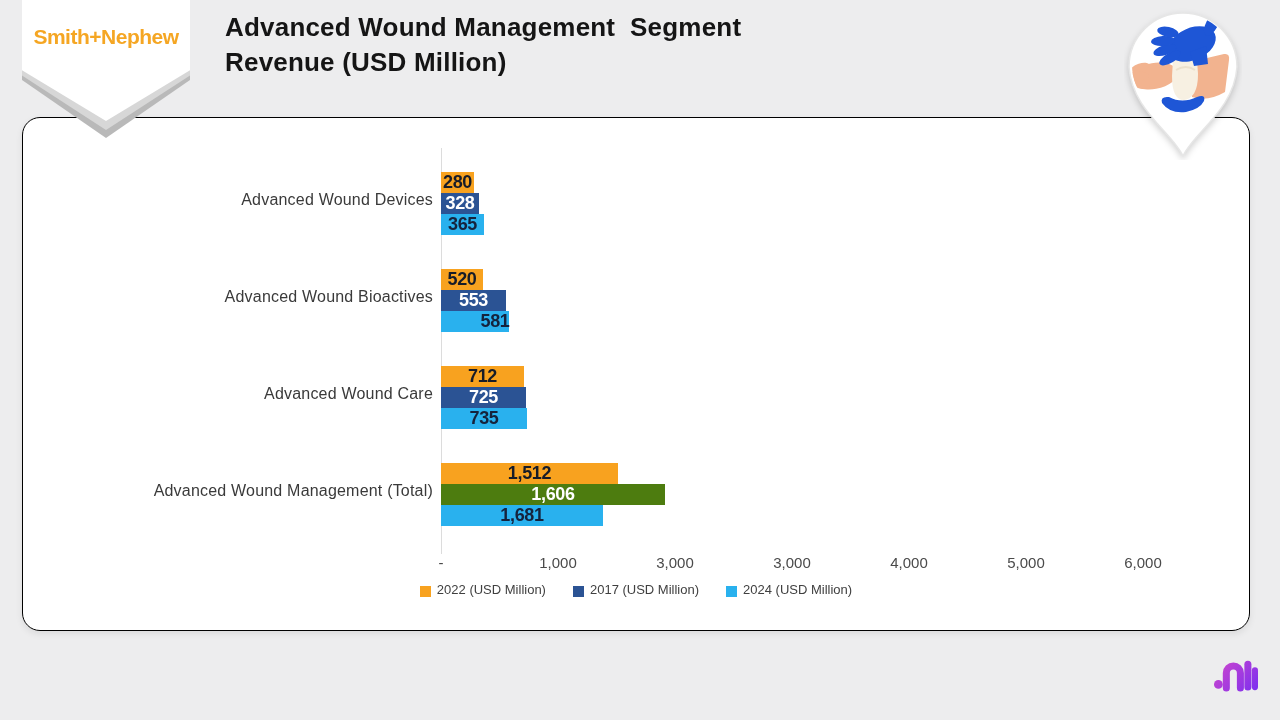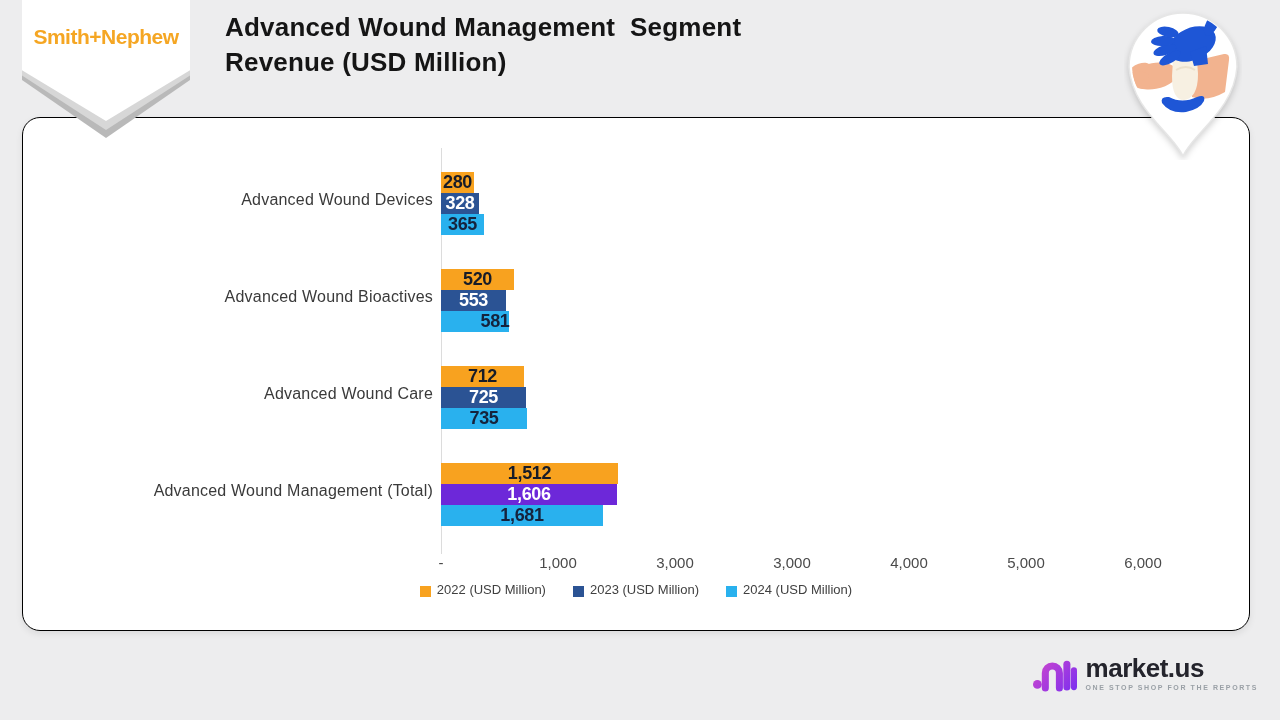"520" div.bar-seg { width: 73px -> 42px }
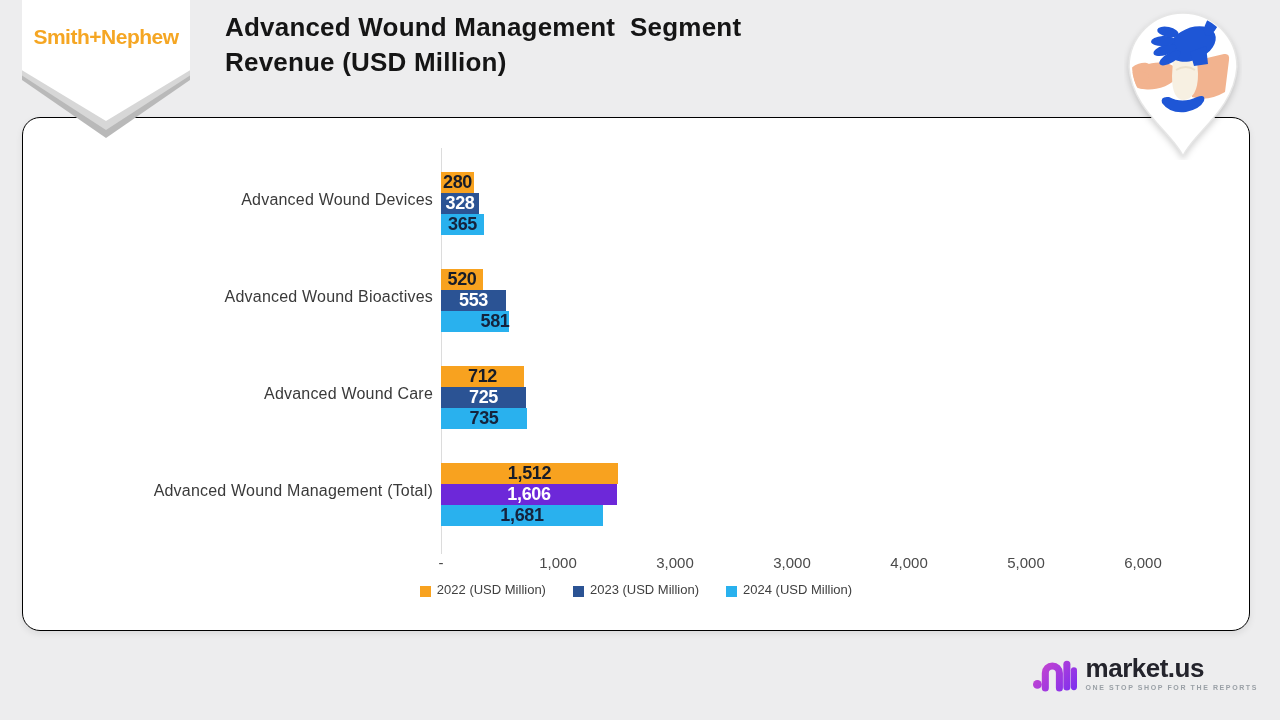"1,606" div.bar-seg { background: #6d28d9 -> #4d7c0f; width: 176px -> 224px }
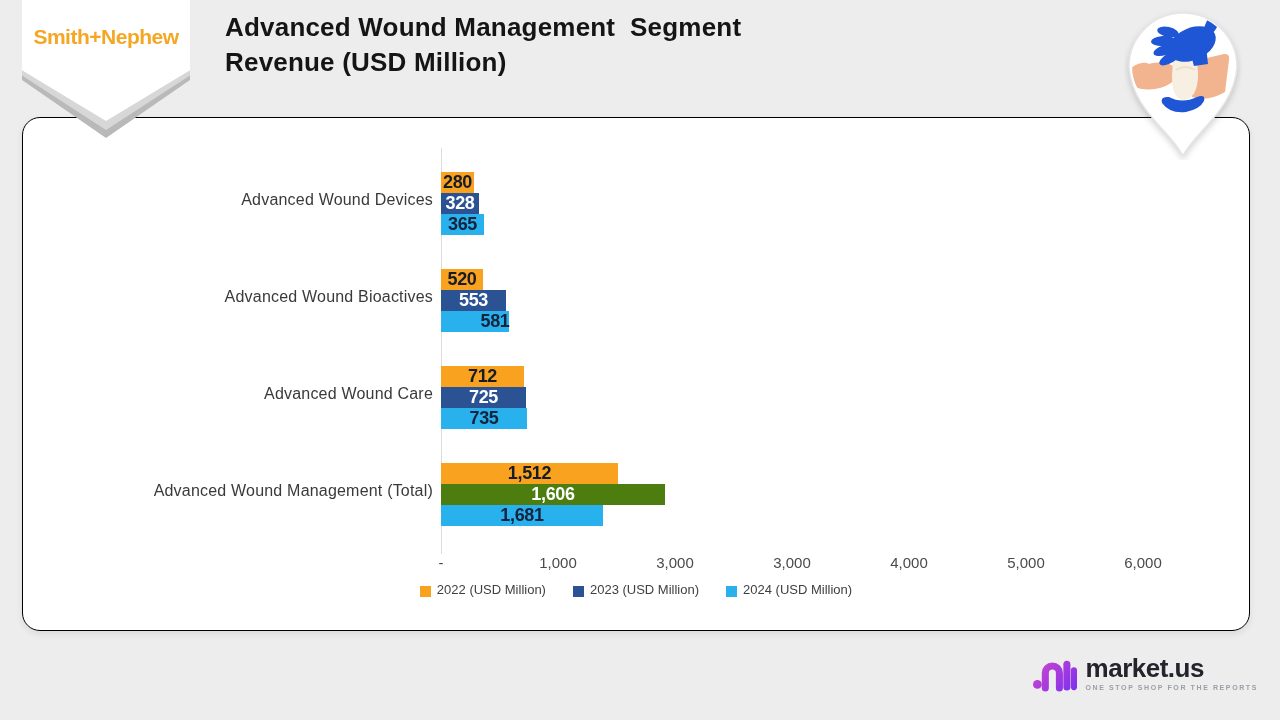"2023 (USD Million)" span { text: 2023 -> 2017 }
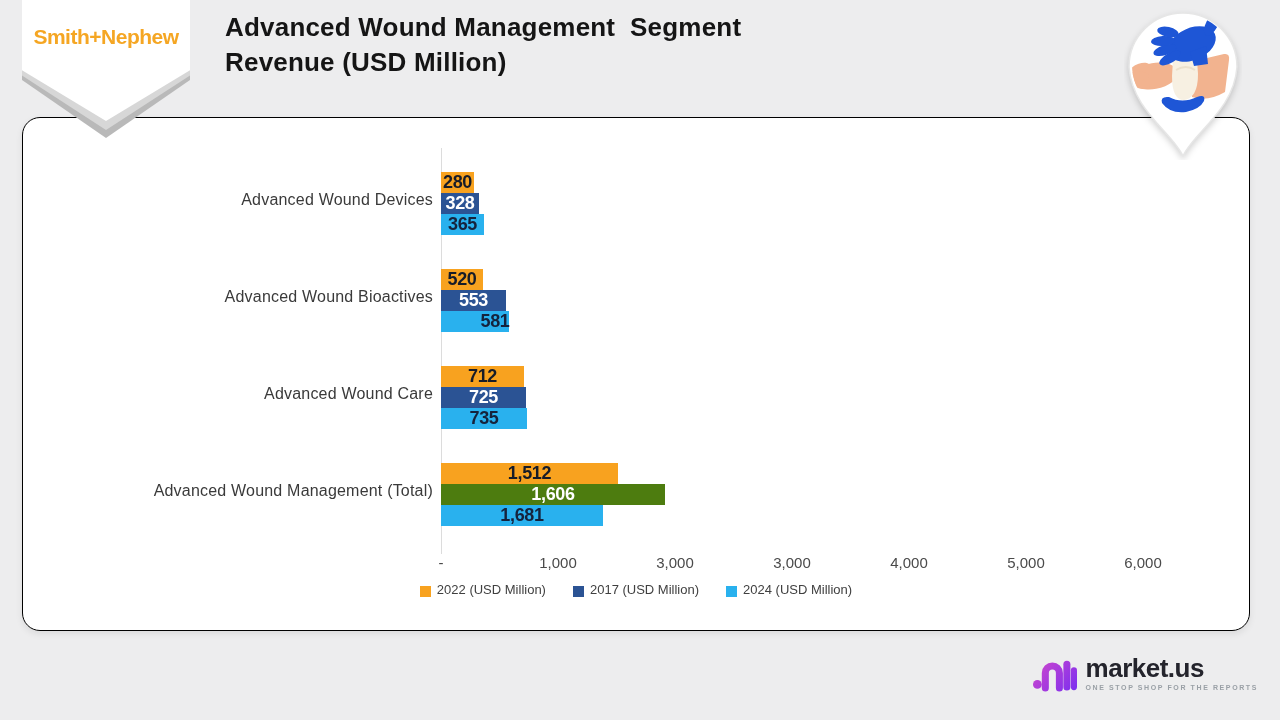"market.us" div.mus-text-wrap { html: <div> <div>market.us</div> <div>ONE STOP SHOP FOR THE REPORTS</div> </div> -> none }
